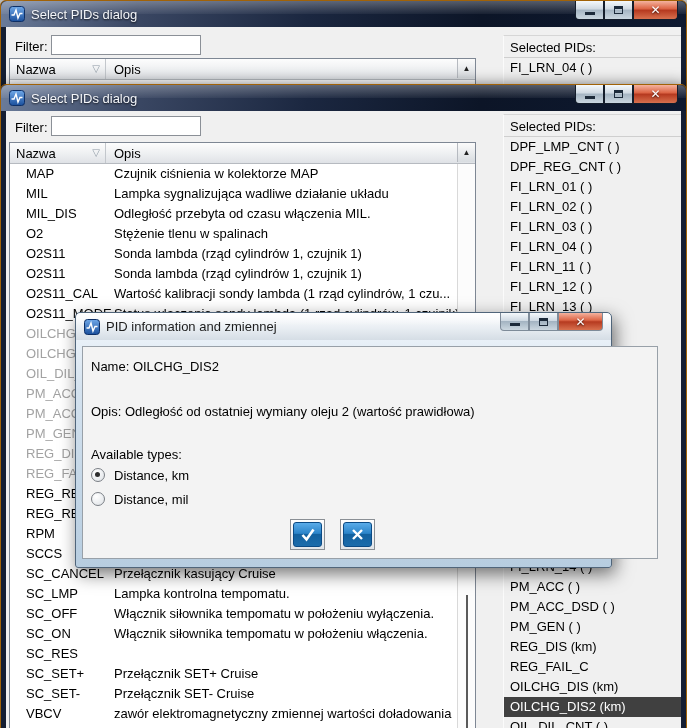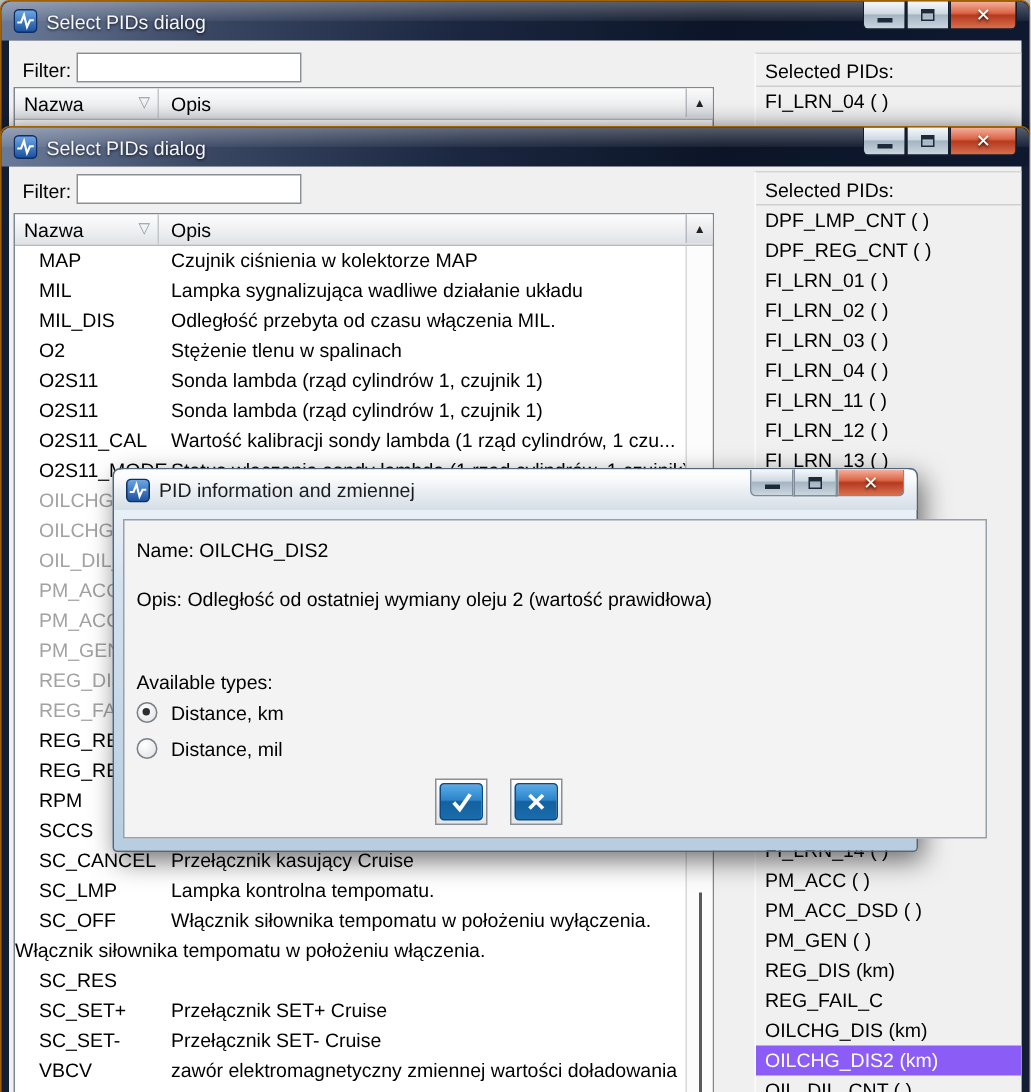"Opis: Odległość od ostatniej wymiany" div.mline { top: 45px -> 57px }
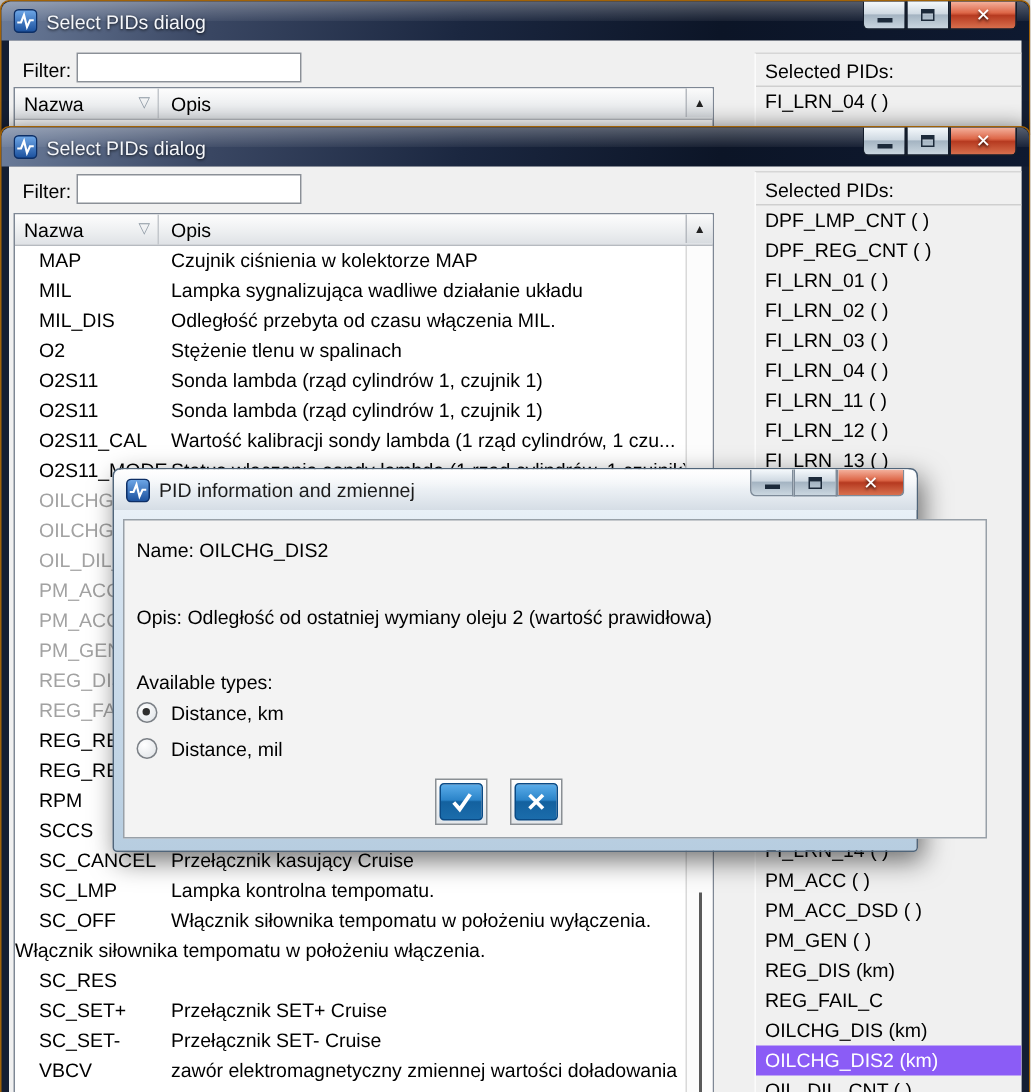"SC_ON" span.cname { html: none -> <span>SC_ON</span> }
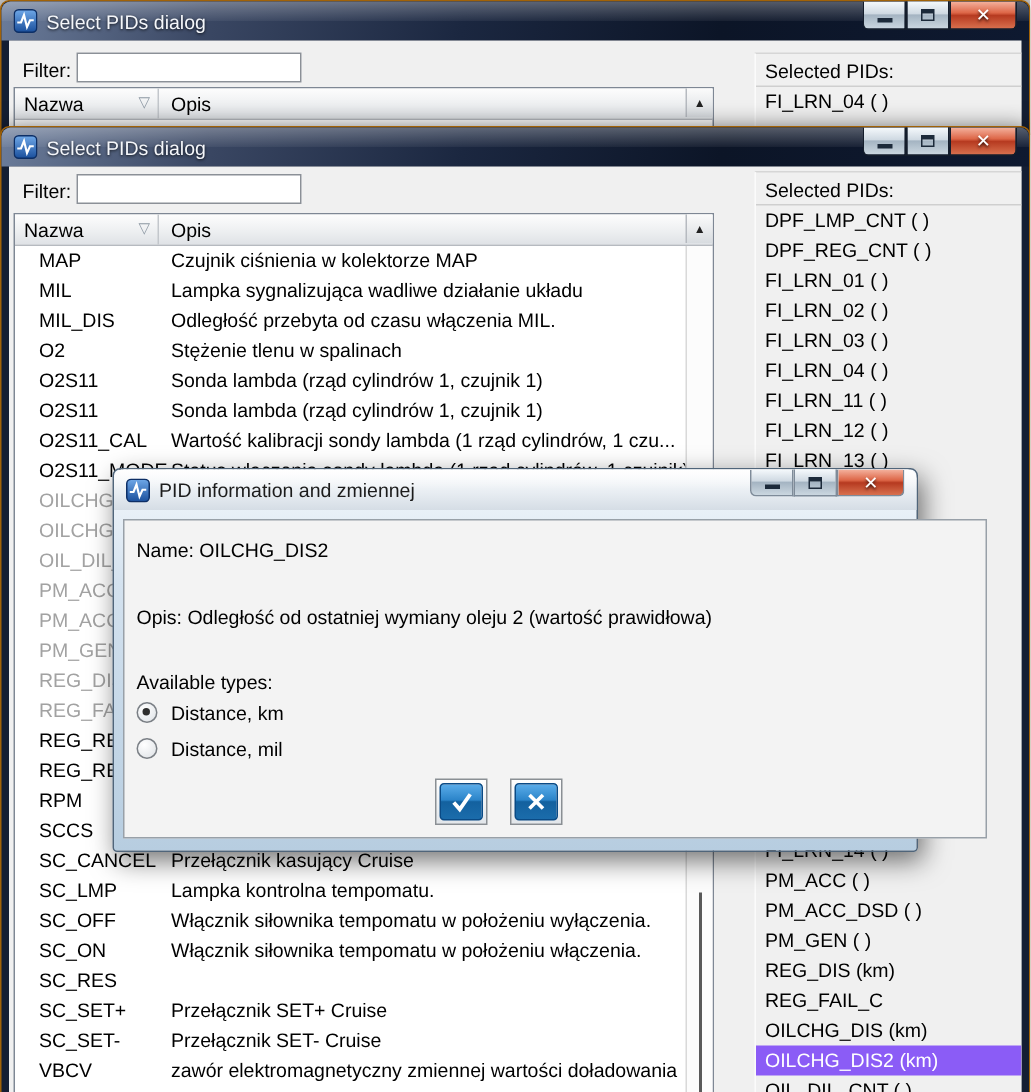"OILCHG_DIS2 (km)" .selitem.sel { background: #8b5cf6 -> #404040 }
